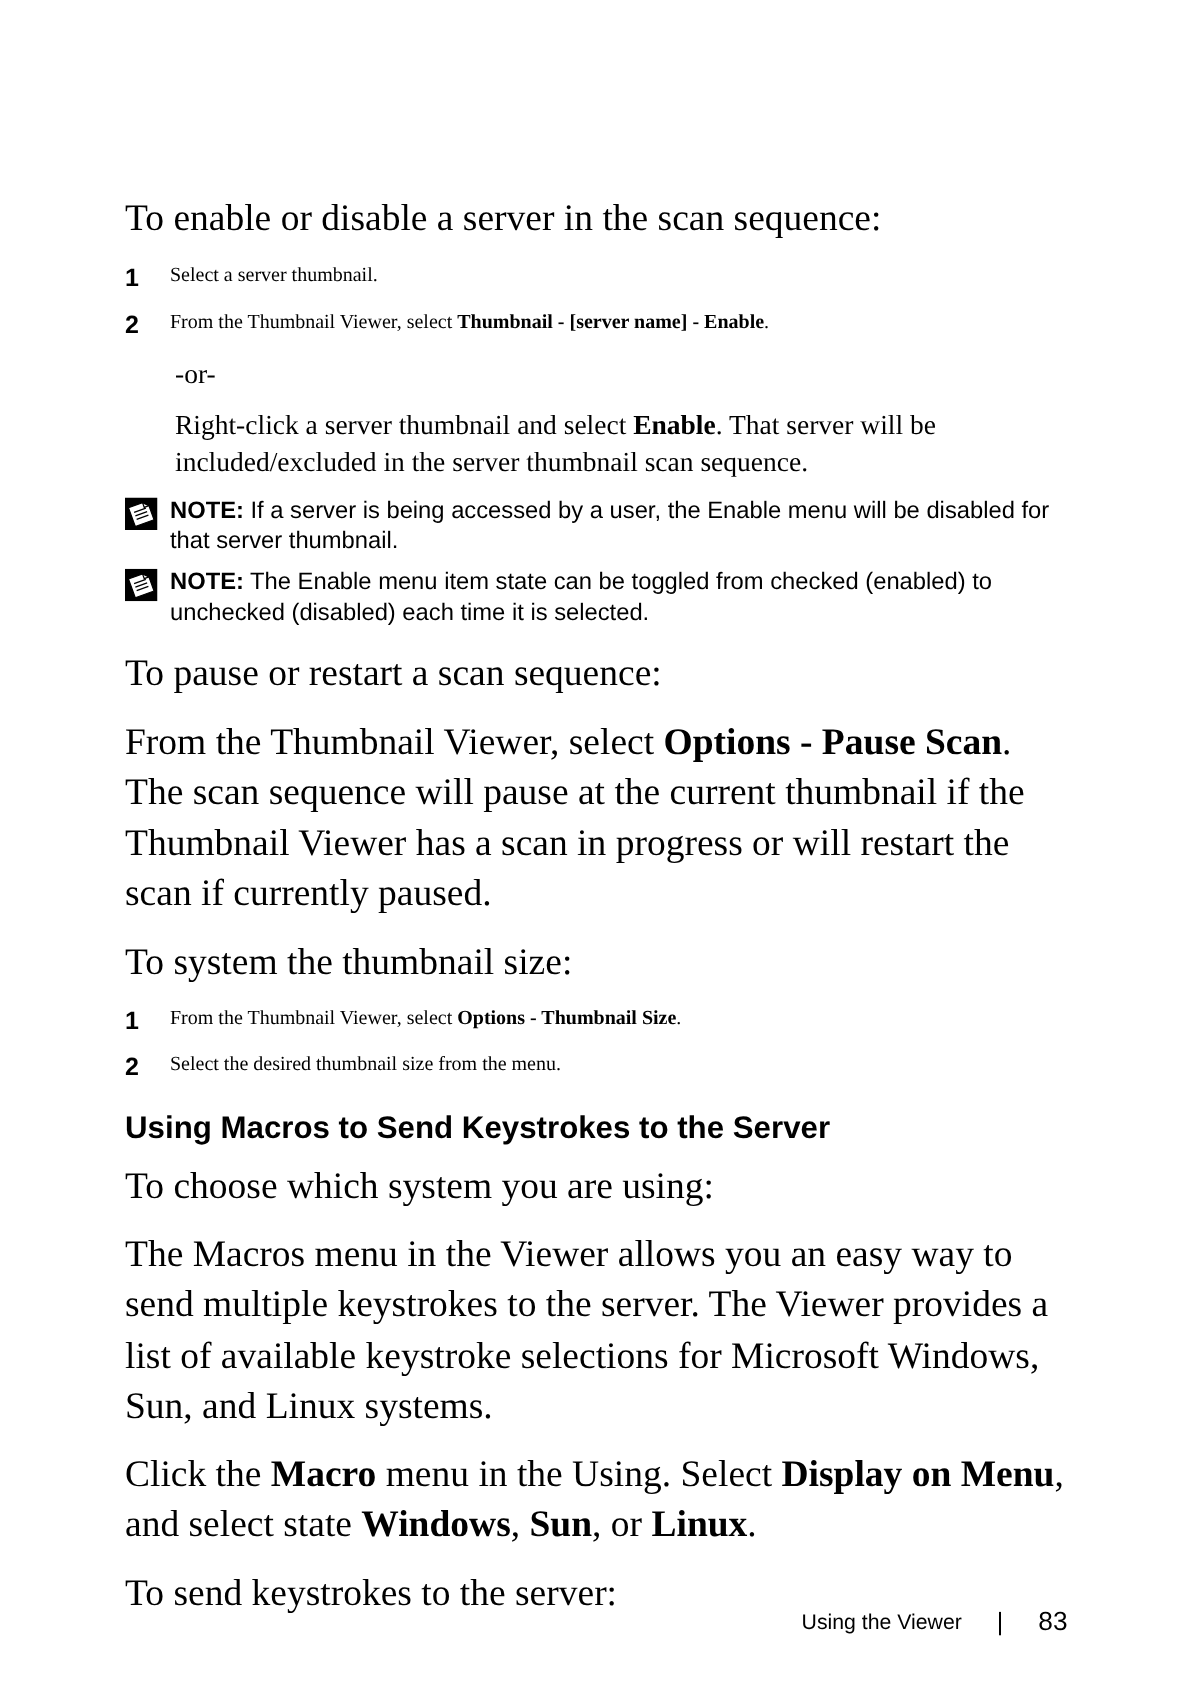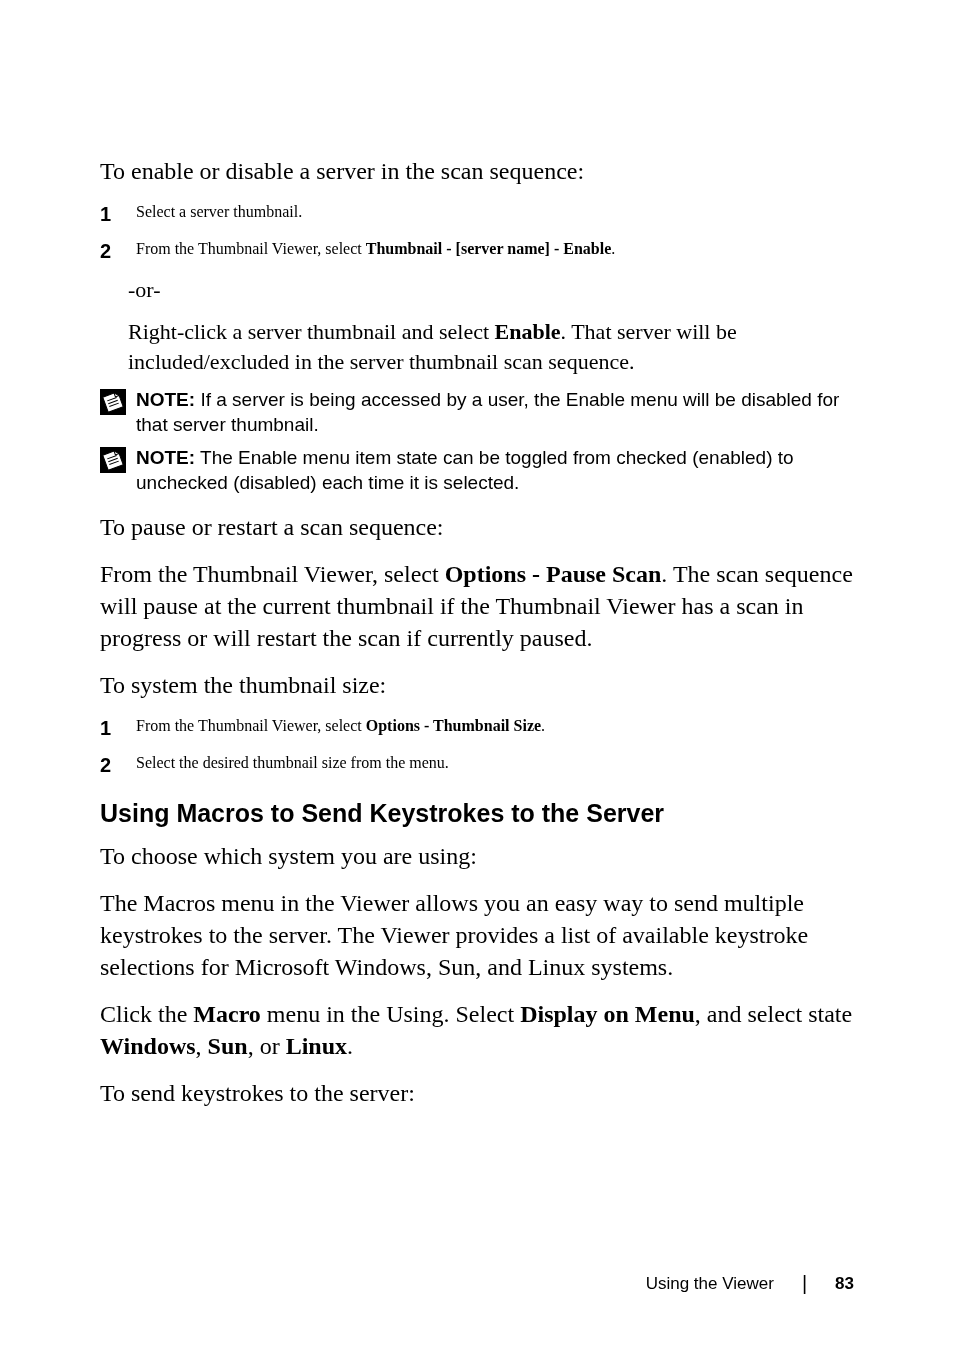"To enable or disable a" .para { font-size: 24px -> 30px }
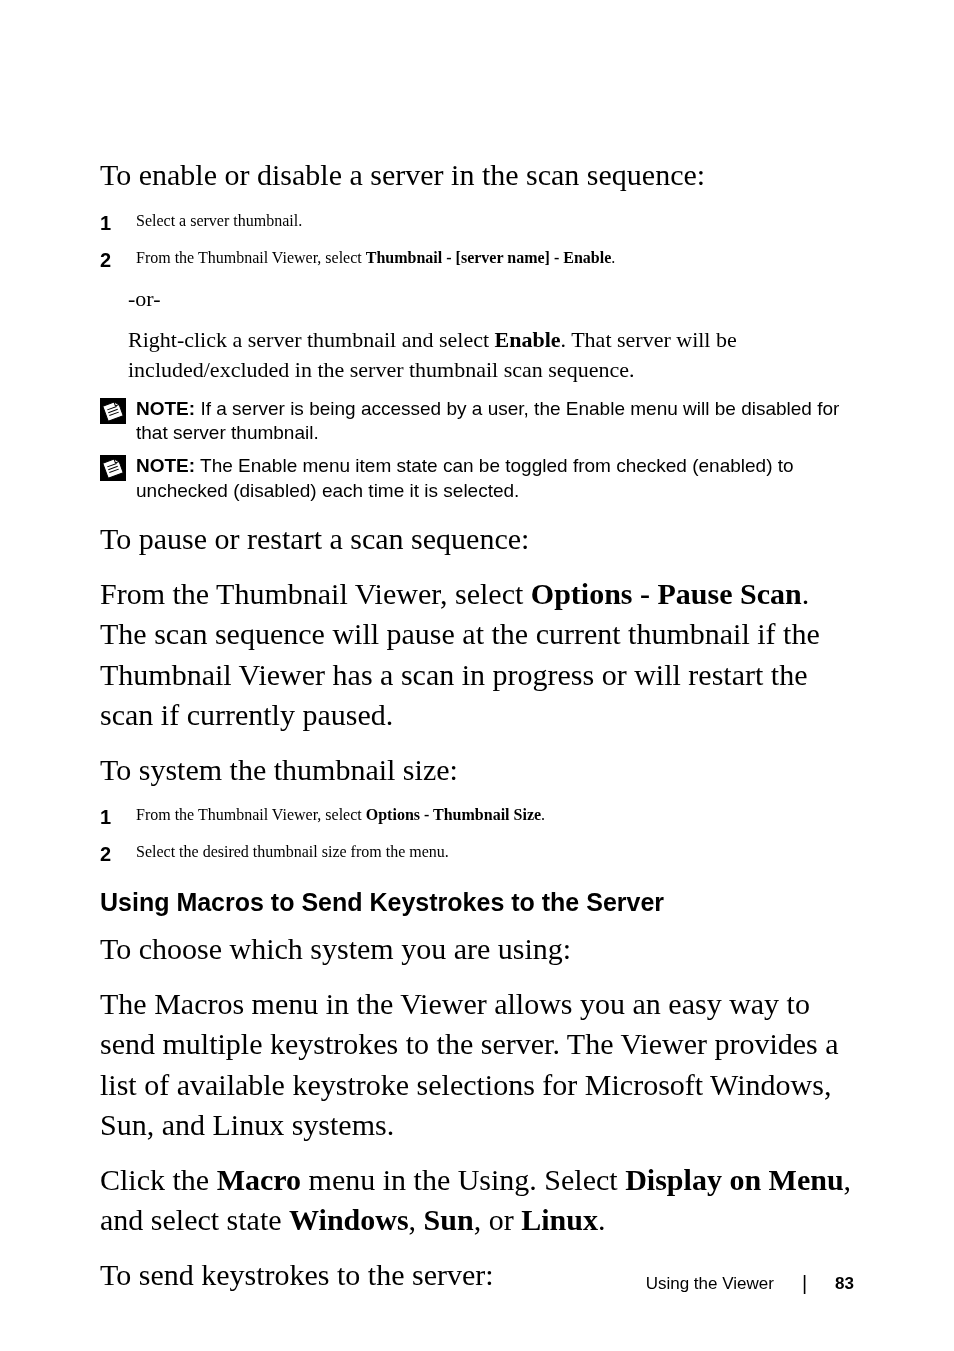"-or-" .sub-body { margin-left: 28px -> 40px }
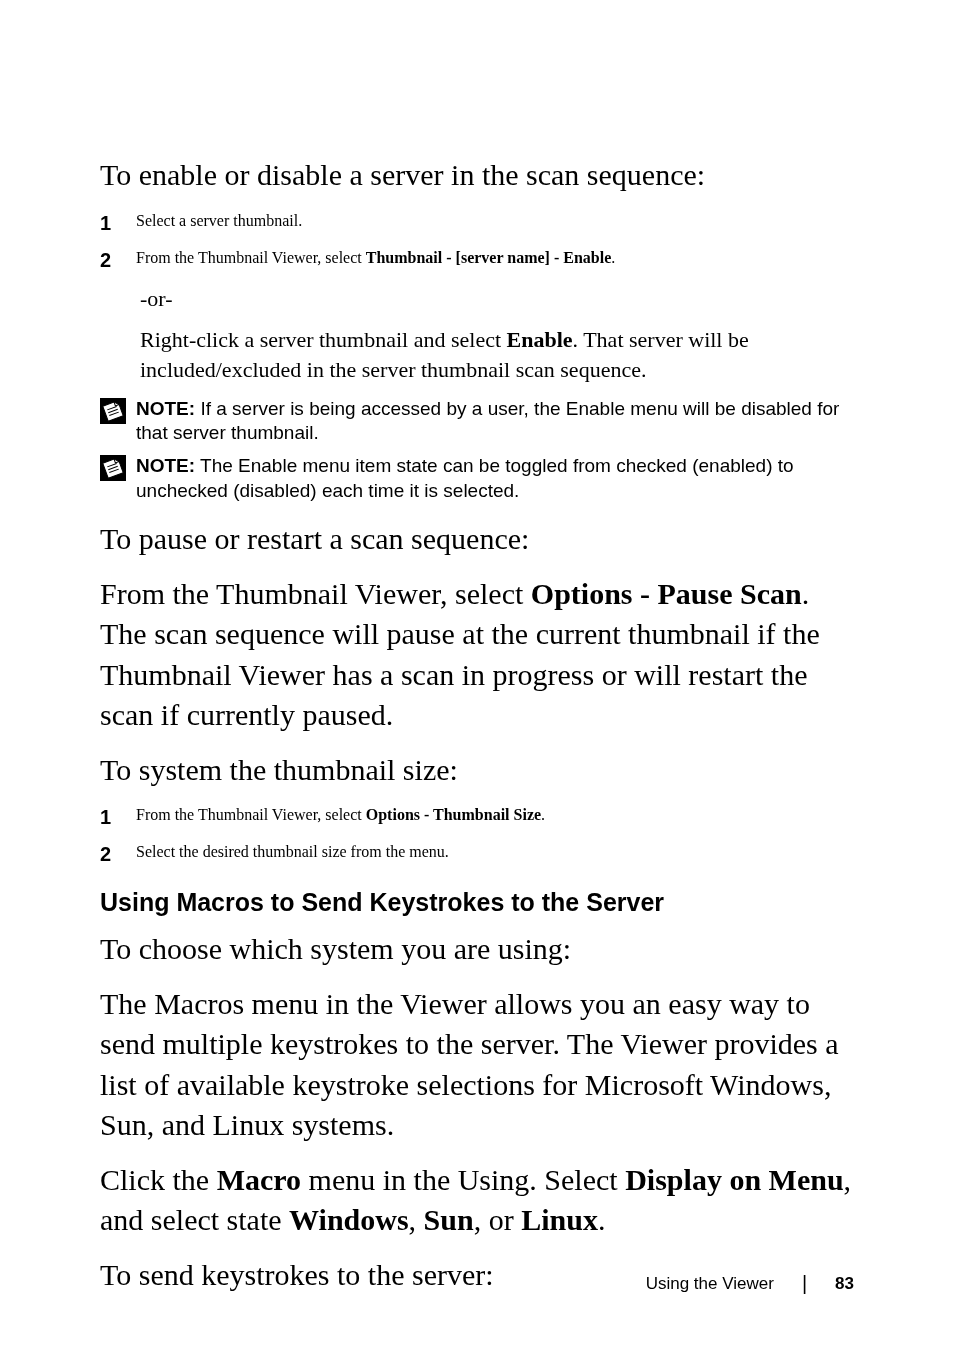"Using the Viewer" .footer { bottom: 56px -> 41px }
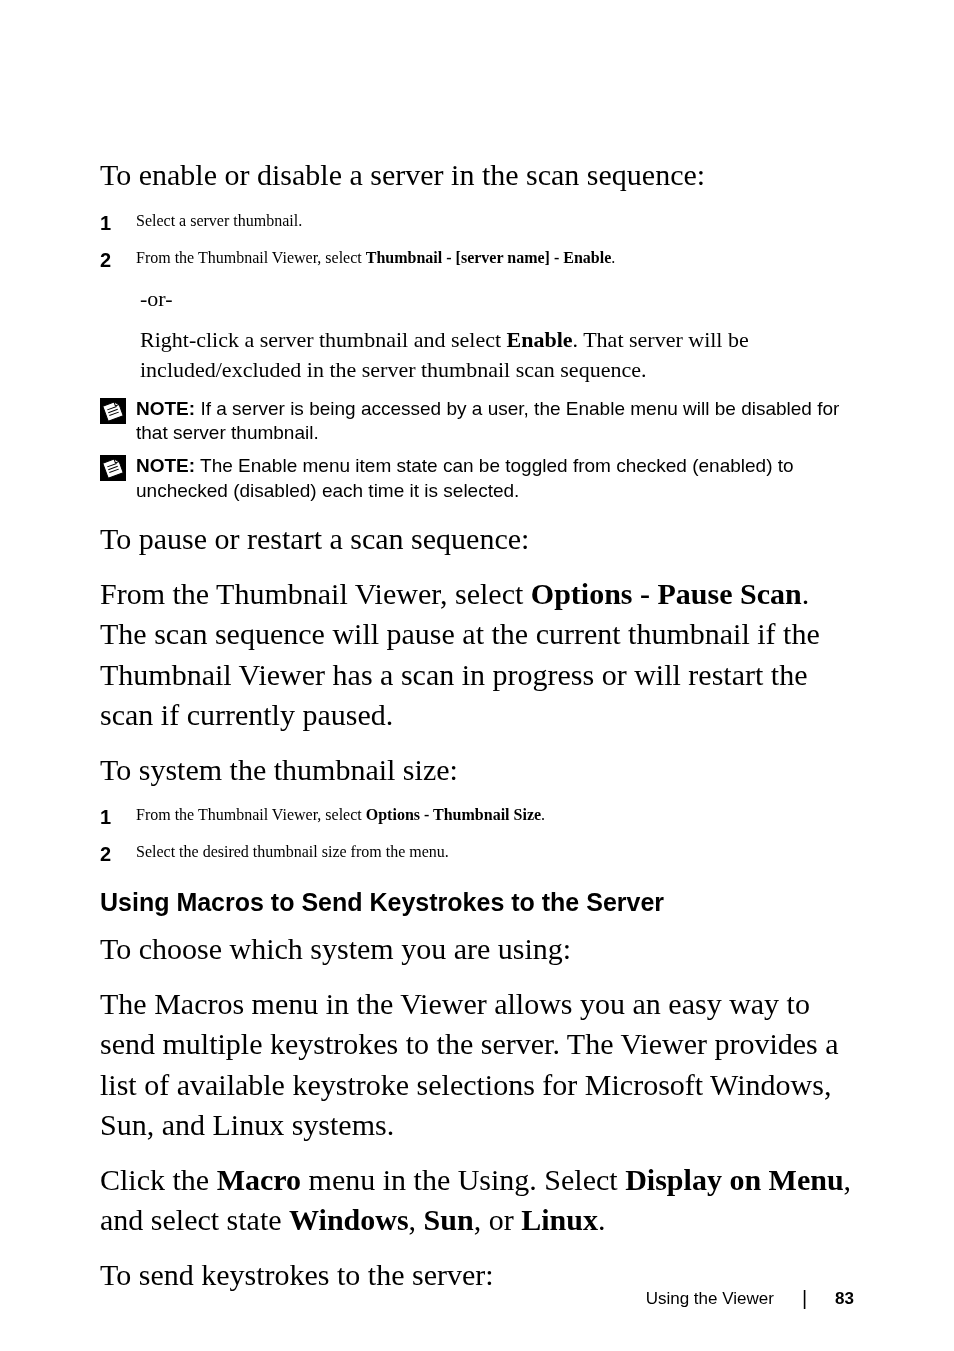"83" .footer .pagenum { font-size: 17px -> 21px; font-weight: bold -> normal }
